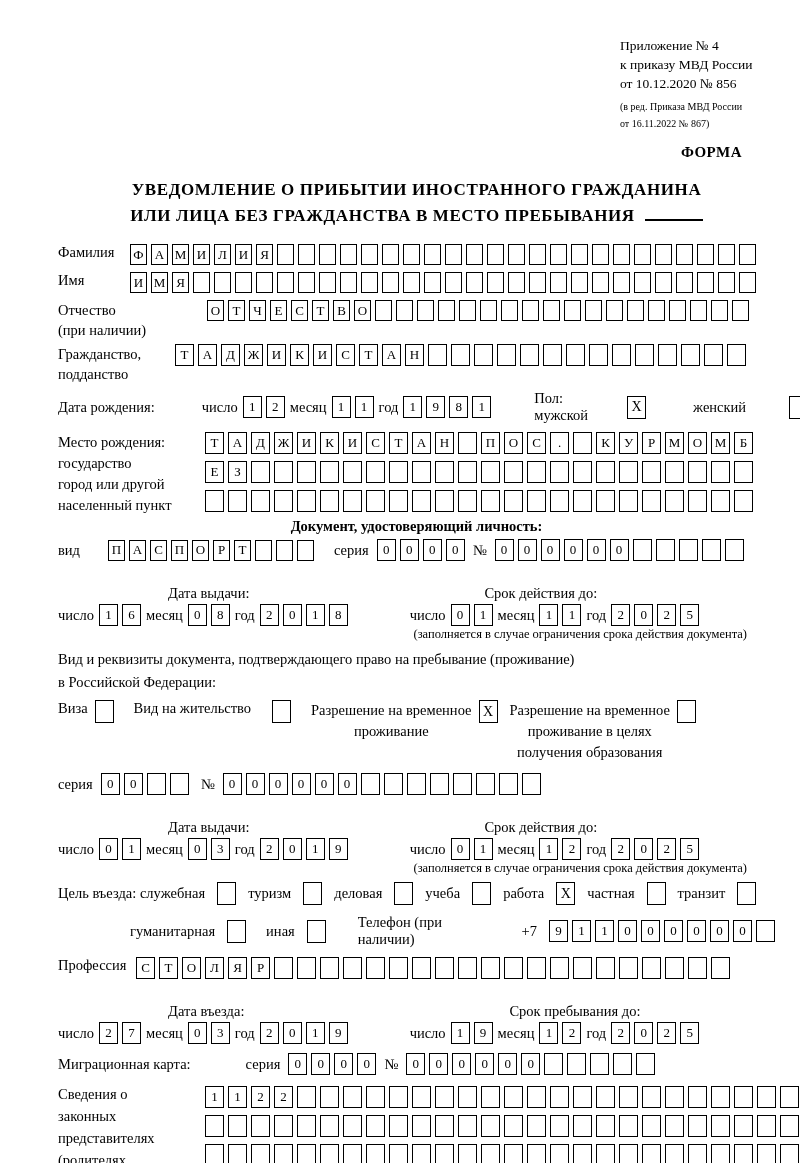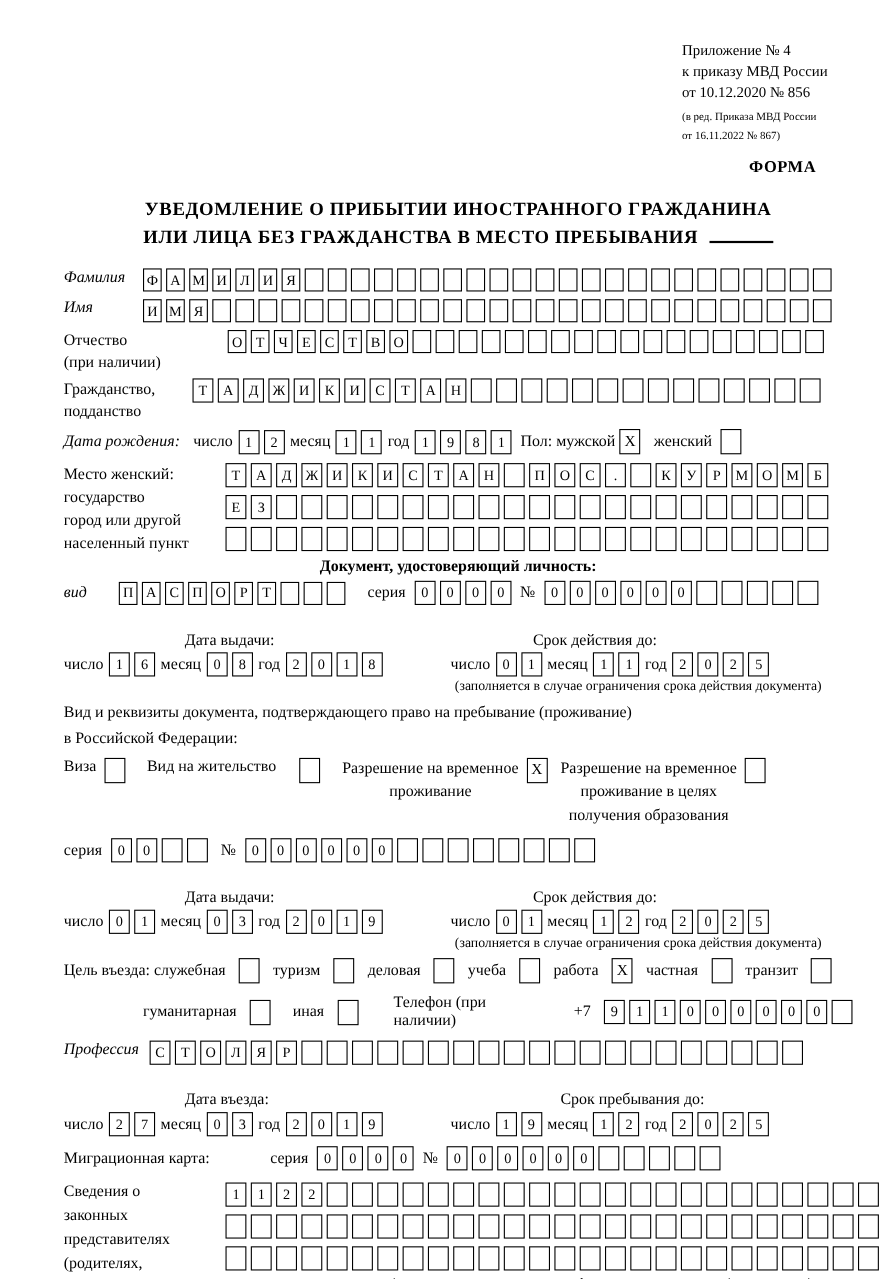"Фамилия" .lbl { font-style: italic -> none }
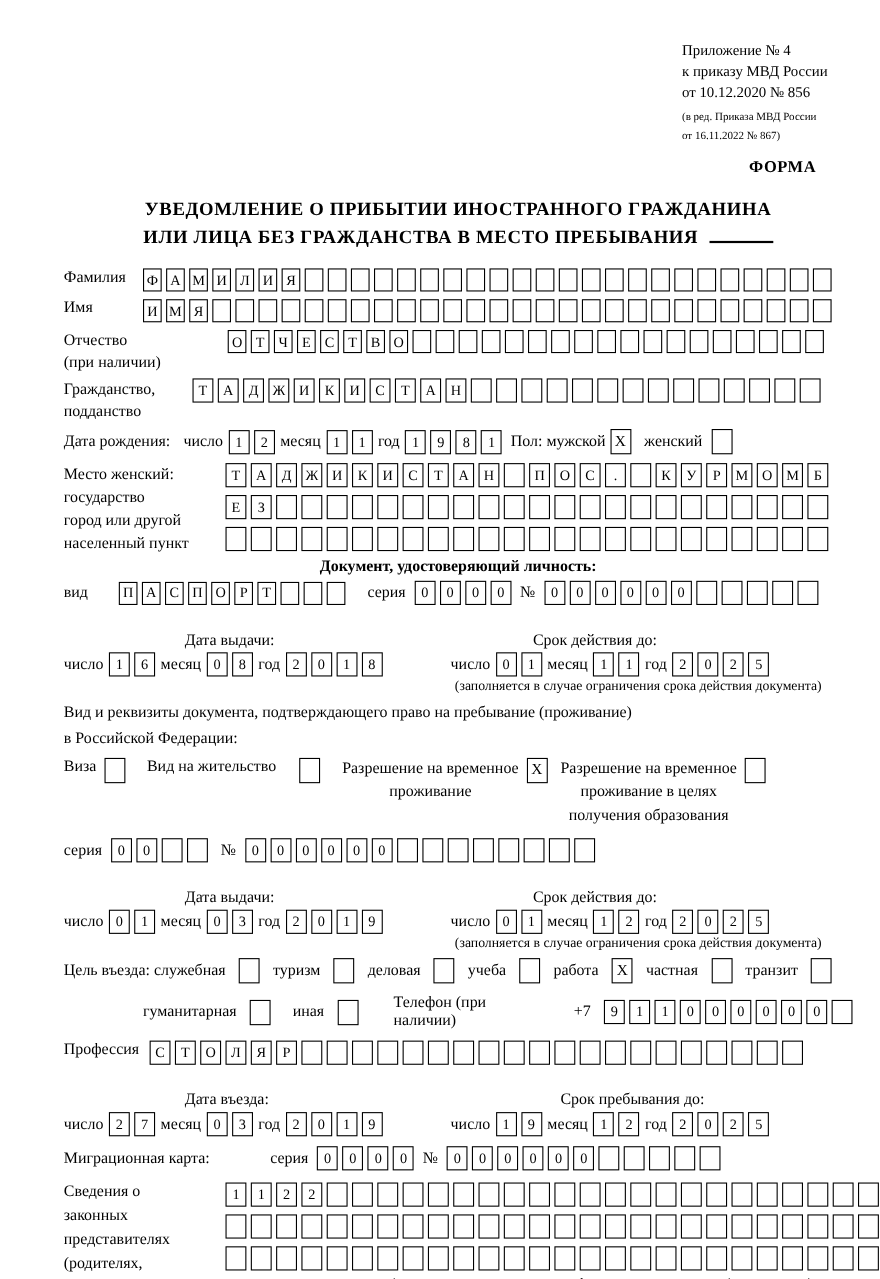"Дата рождения:" div.row { gap: none -> 35px }
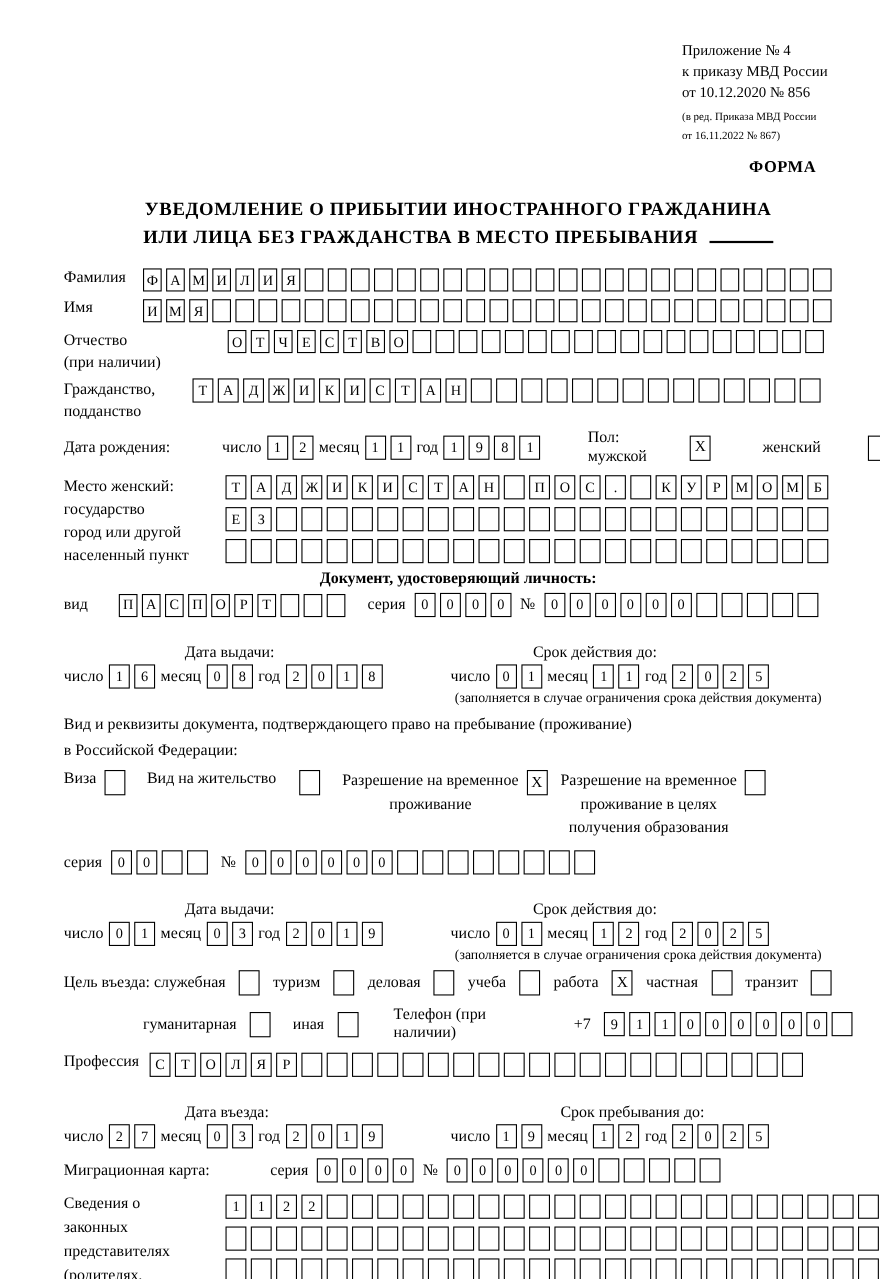"Место женский:" div { text: женский -> рождения }
